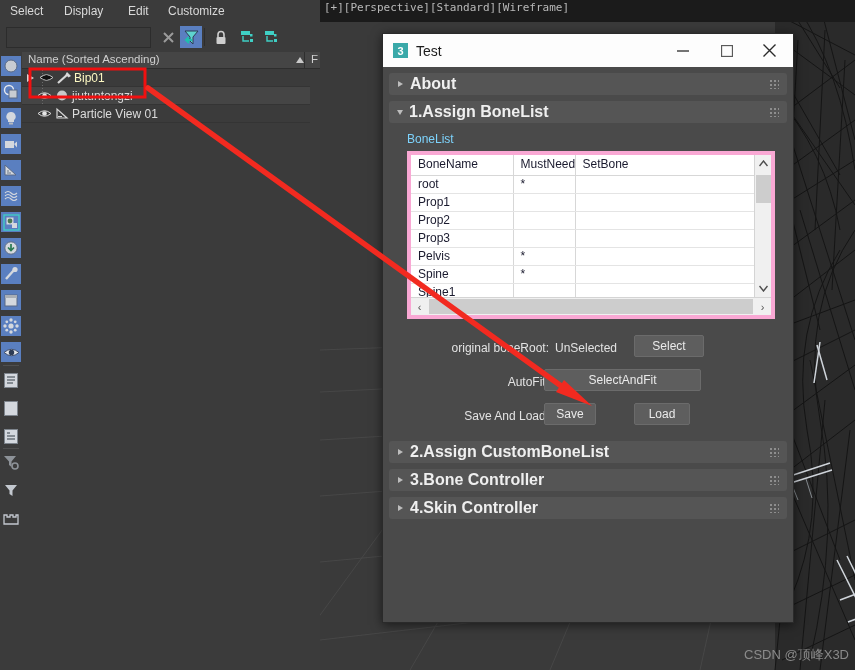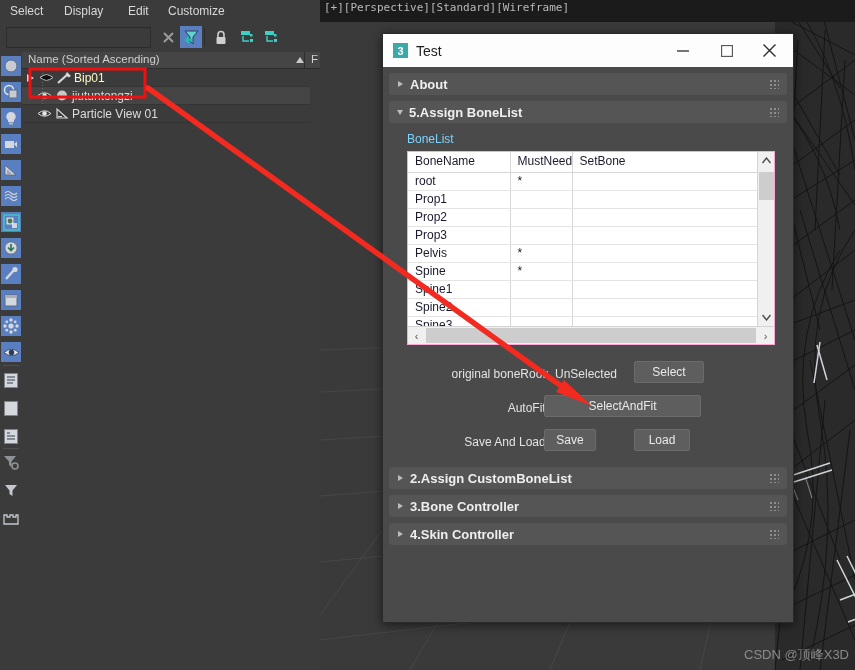"About" .rollout .rlabel { font-size: 13px -> 16px }
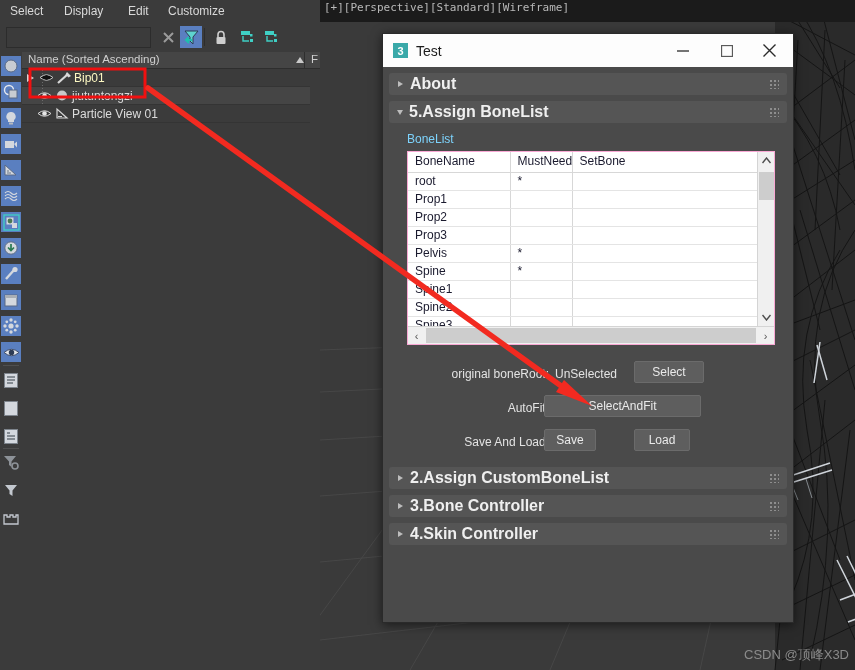"5.Assign BoneList" div.rlabel { text: 5.Assign -> 1.Assign }
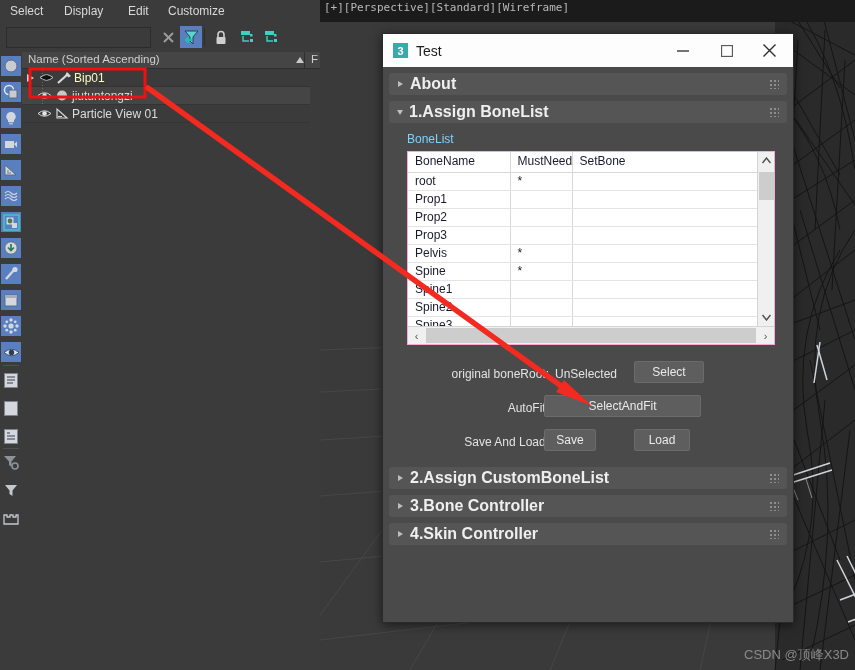"BoneName" #grid-wrap { border: 1px solid #f9a8d4 -> 4px solid #f9a8d4; height: 194px -> 168px }
